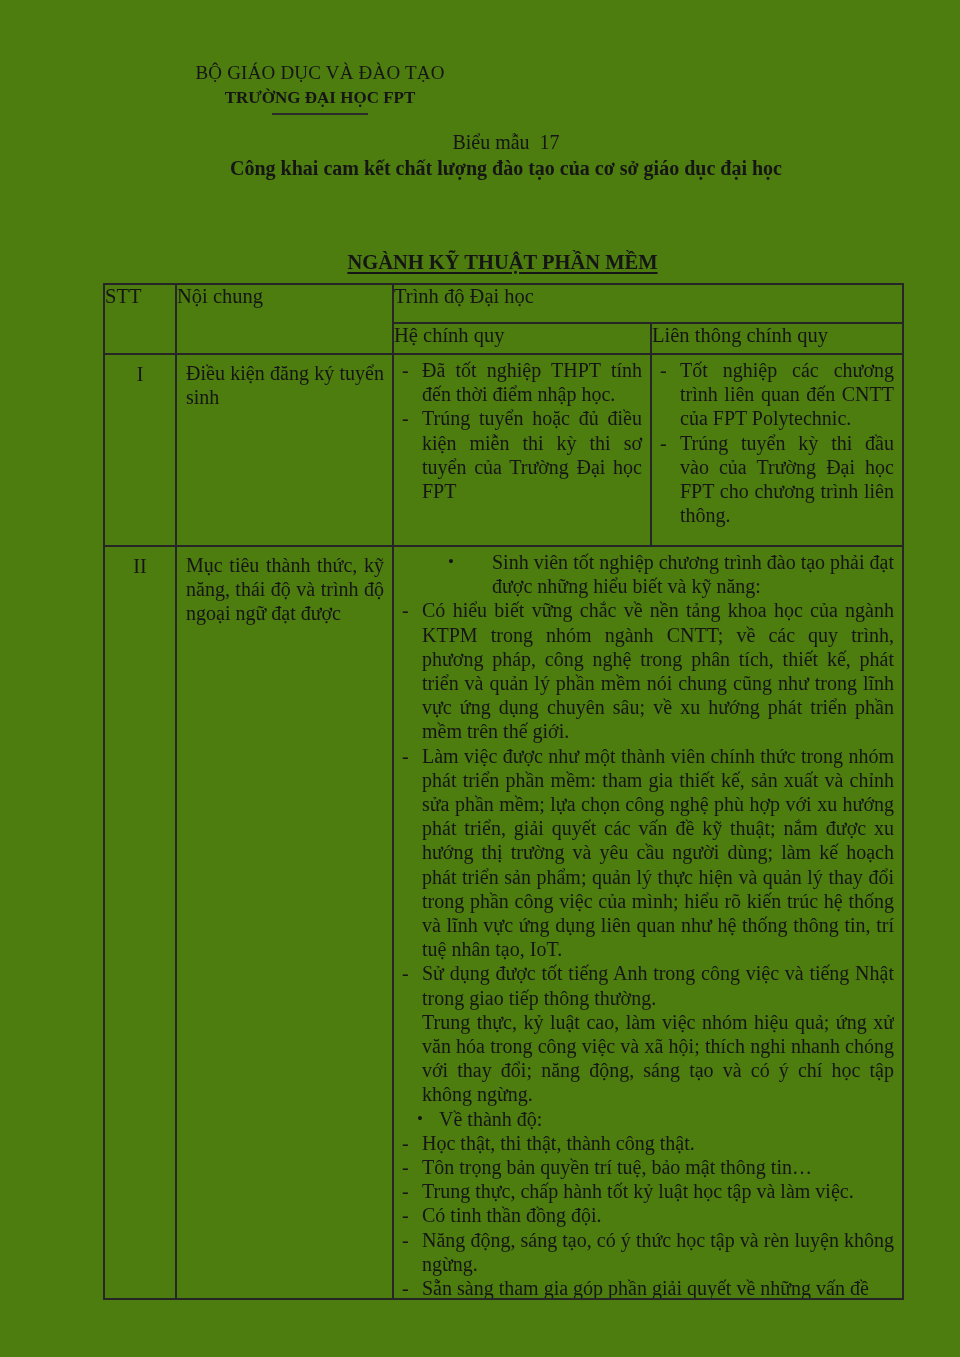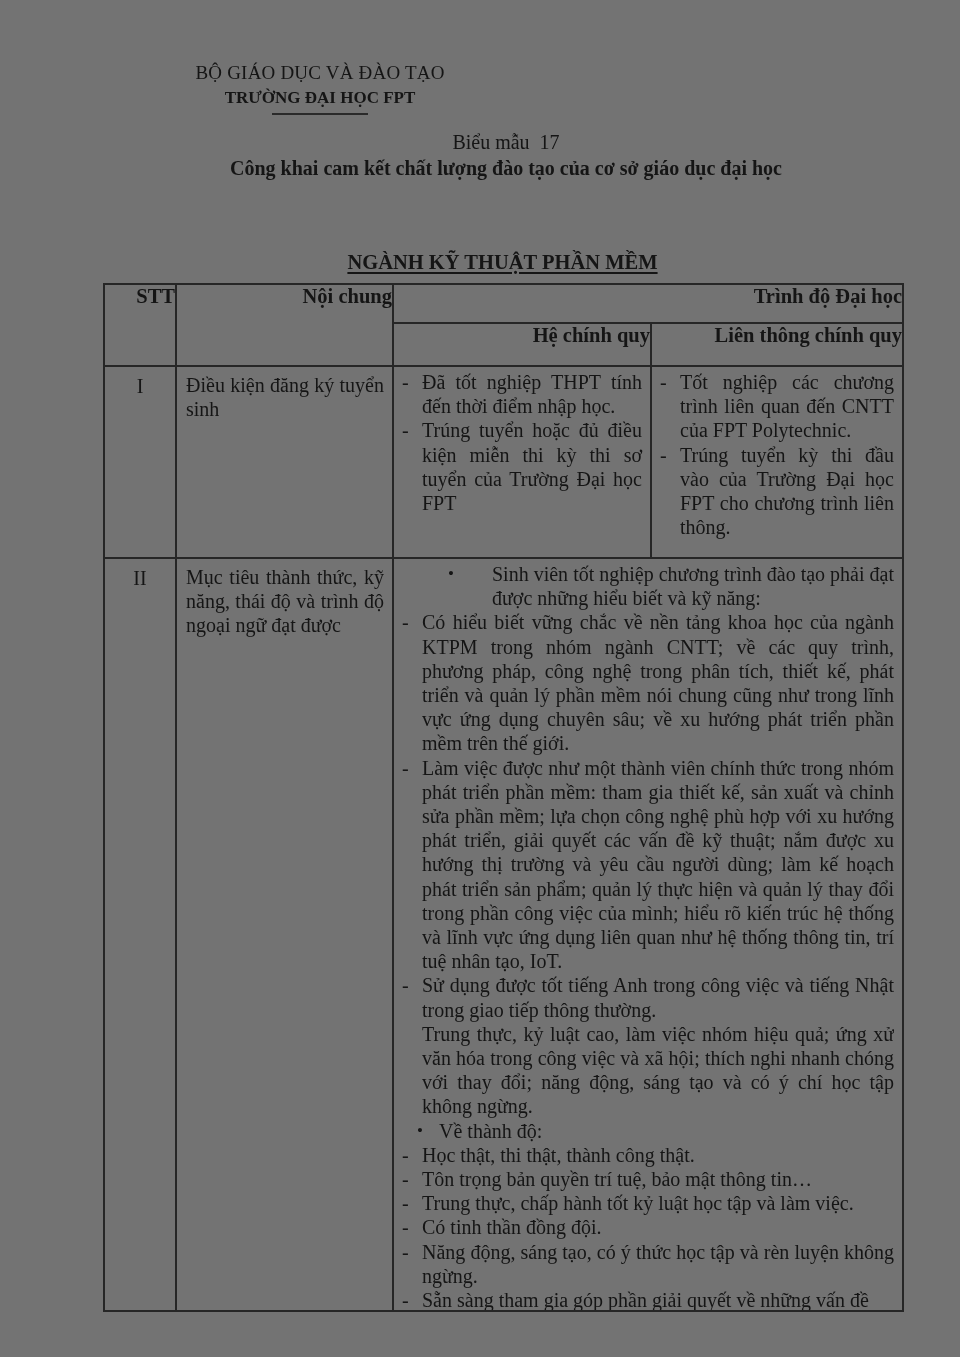"BỘ GIÁO DỤC VÀ ĐÀO" .page { background: #737373 -> #4d7c0f }
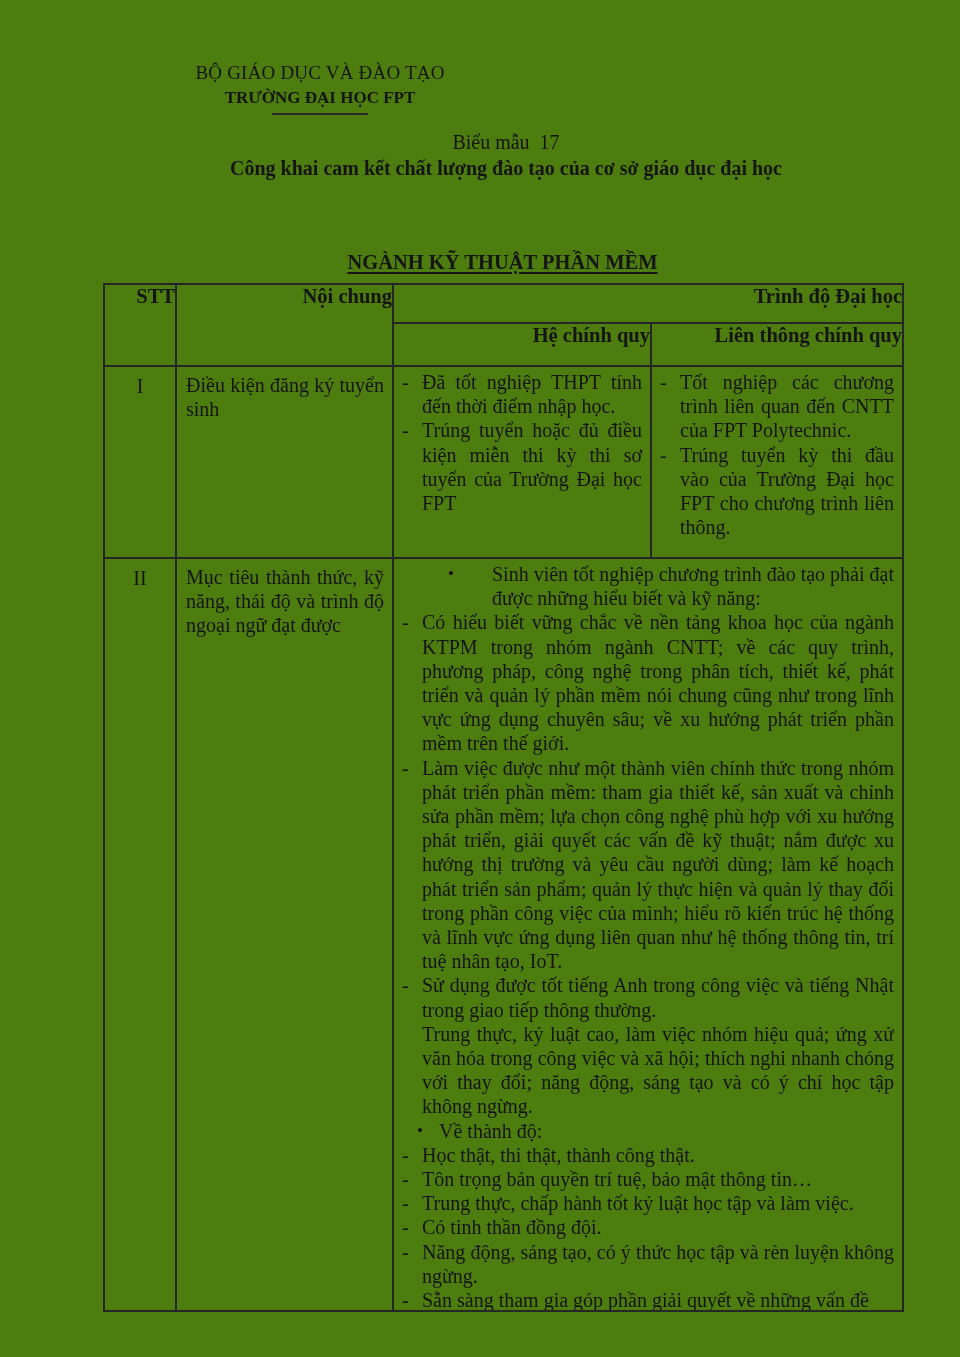"STT" td.th { font-weight: bold -> normal; text-align: right -> left }
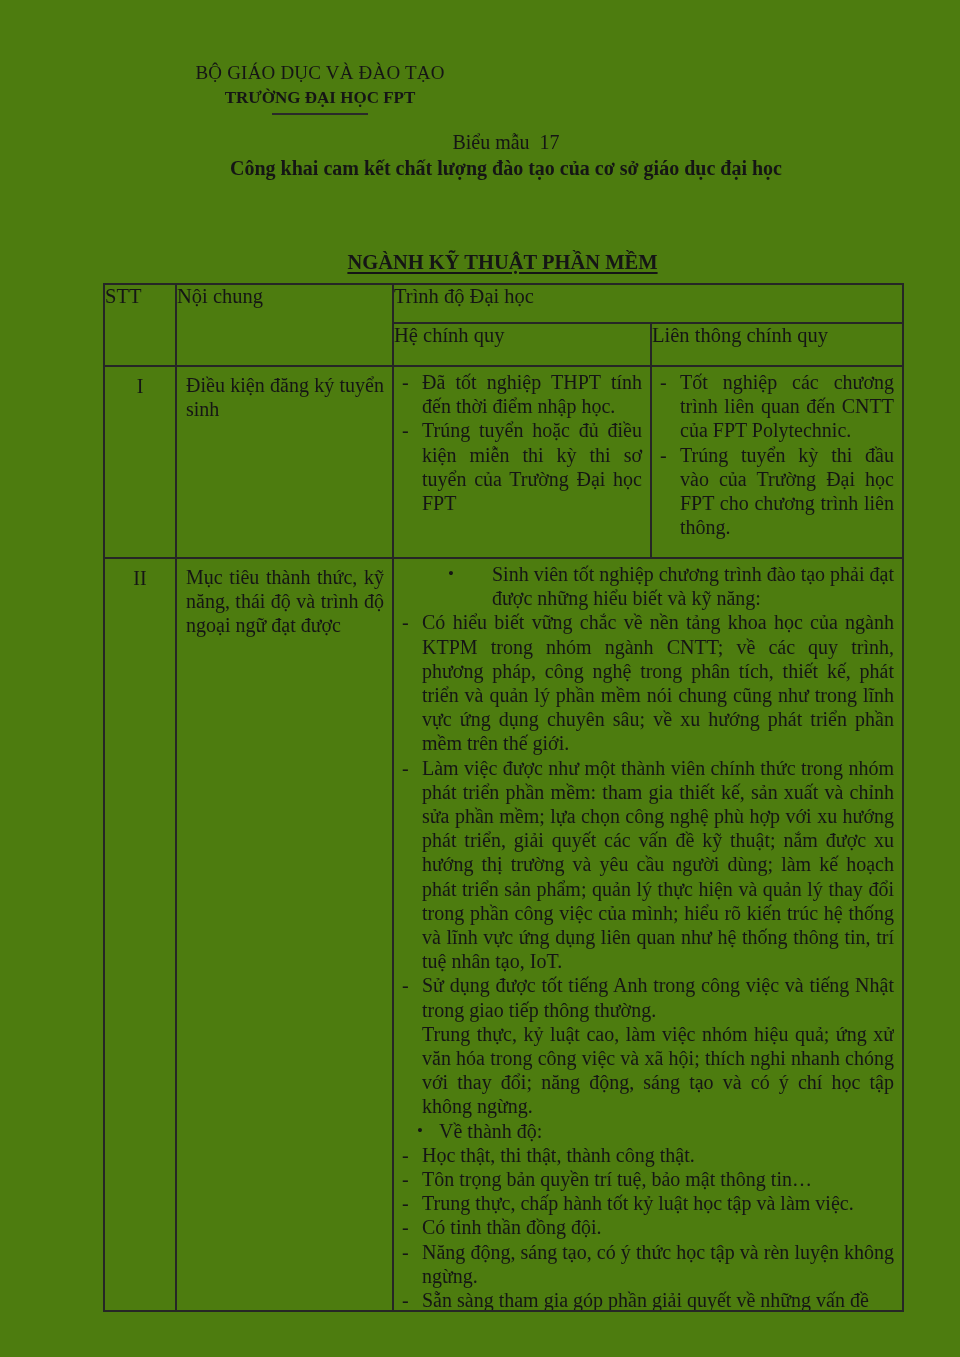"Hệ chính quy" tr.h2 td { height: 43px -> 31px }
